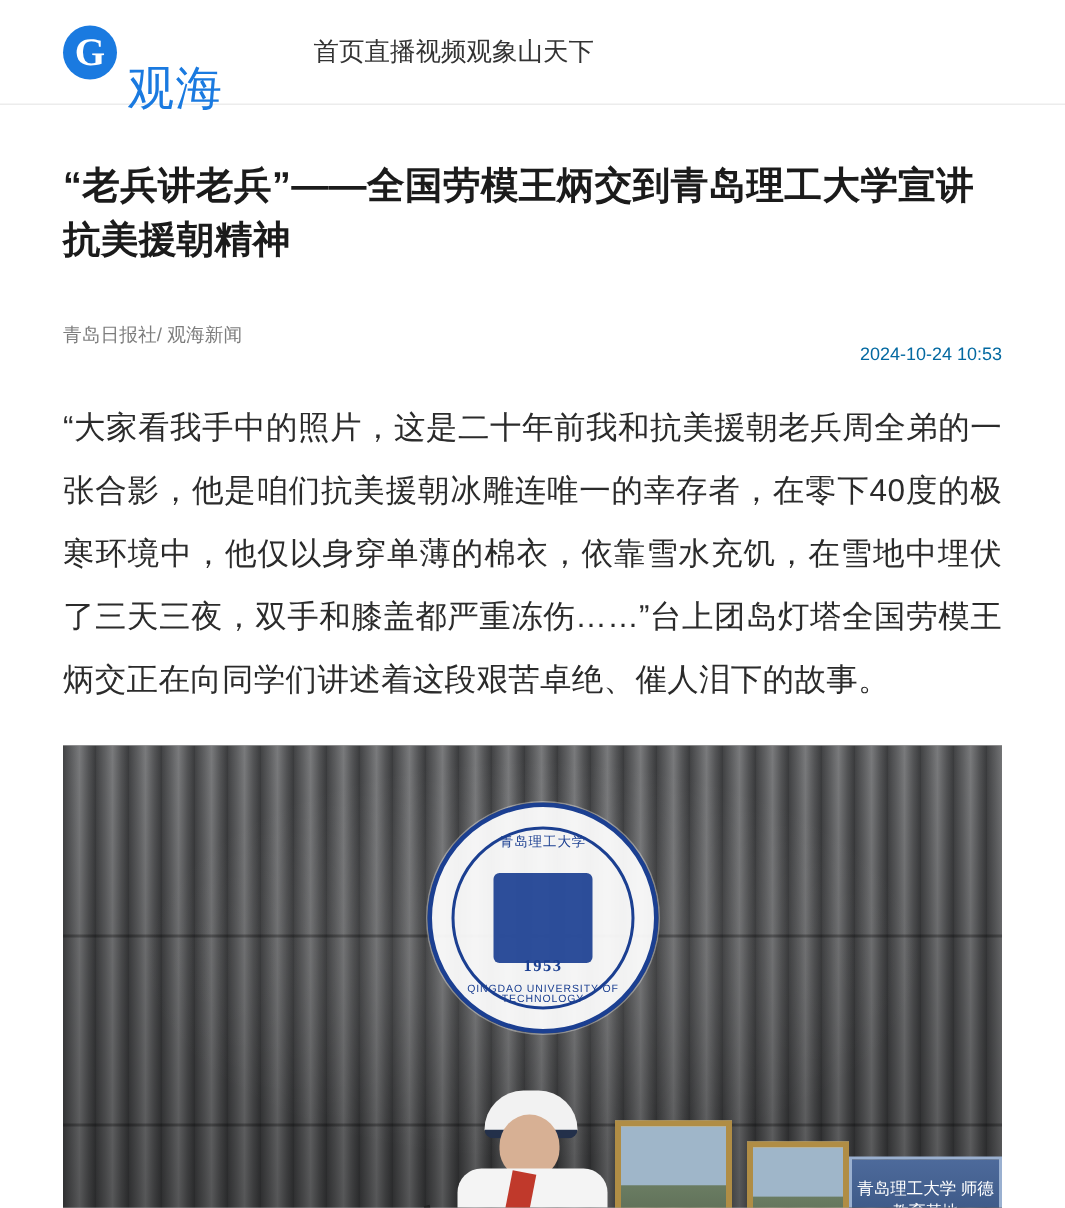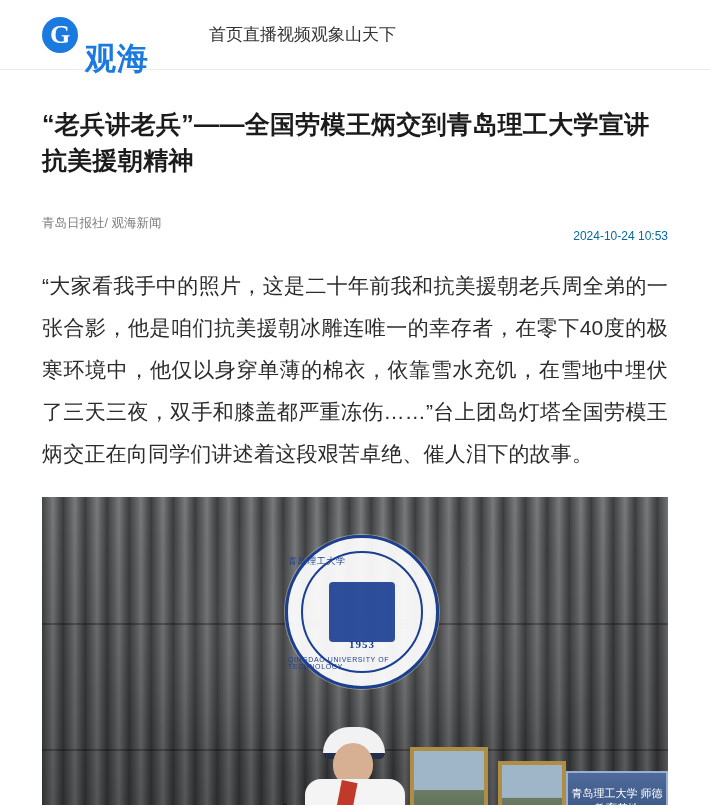"观海" .brand-name { font-weight: bold -> normal }
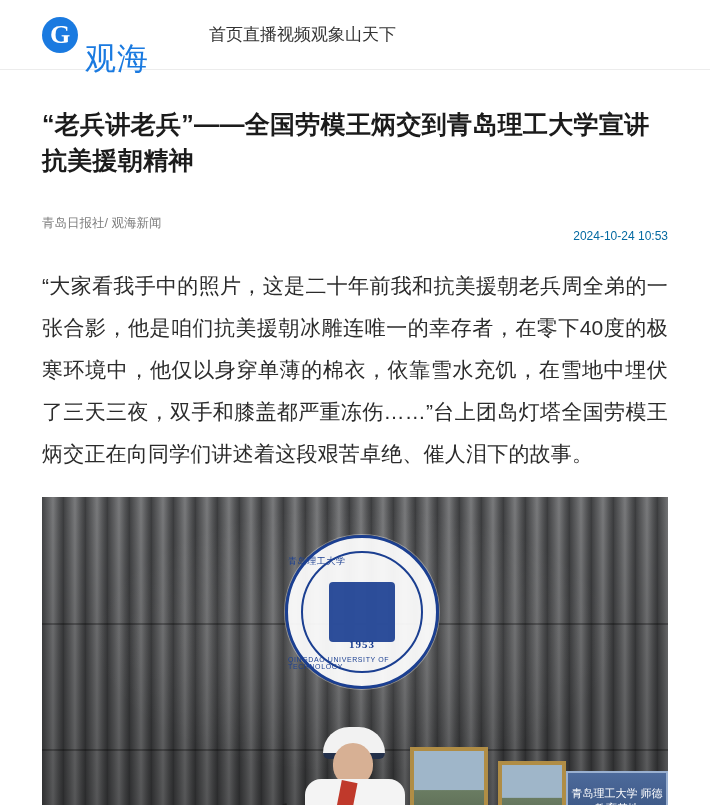"青岛理工大学" .emblem-top-text, .emblem-bottom-text { text-align: left -> center }
